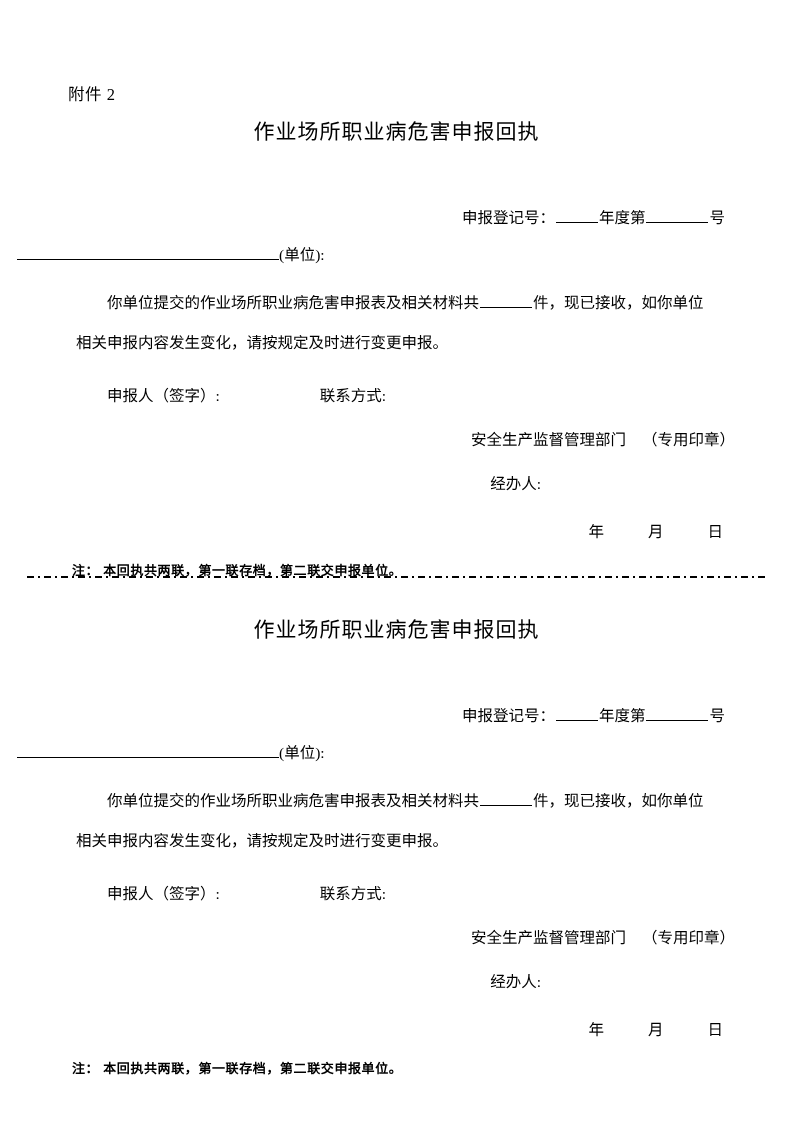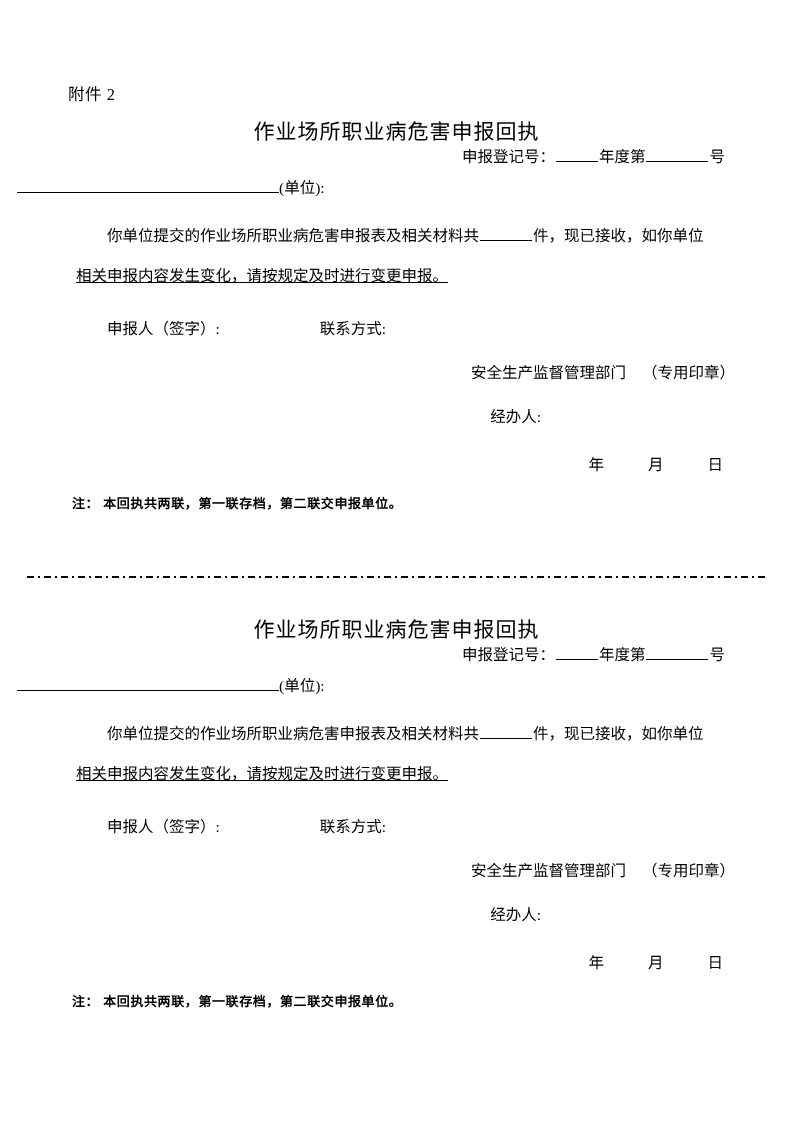"申报登记号： 年度第 号" .reg-line { margin-top: none -> 61px }
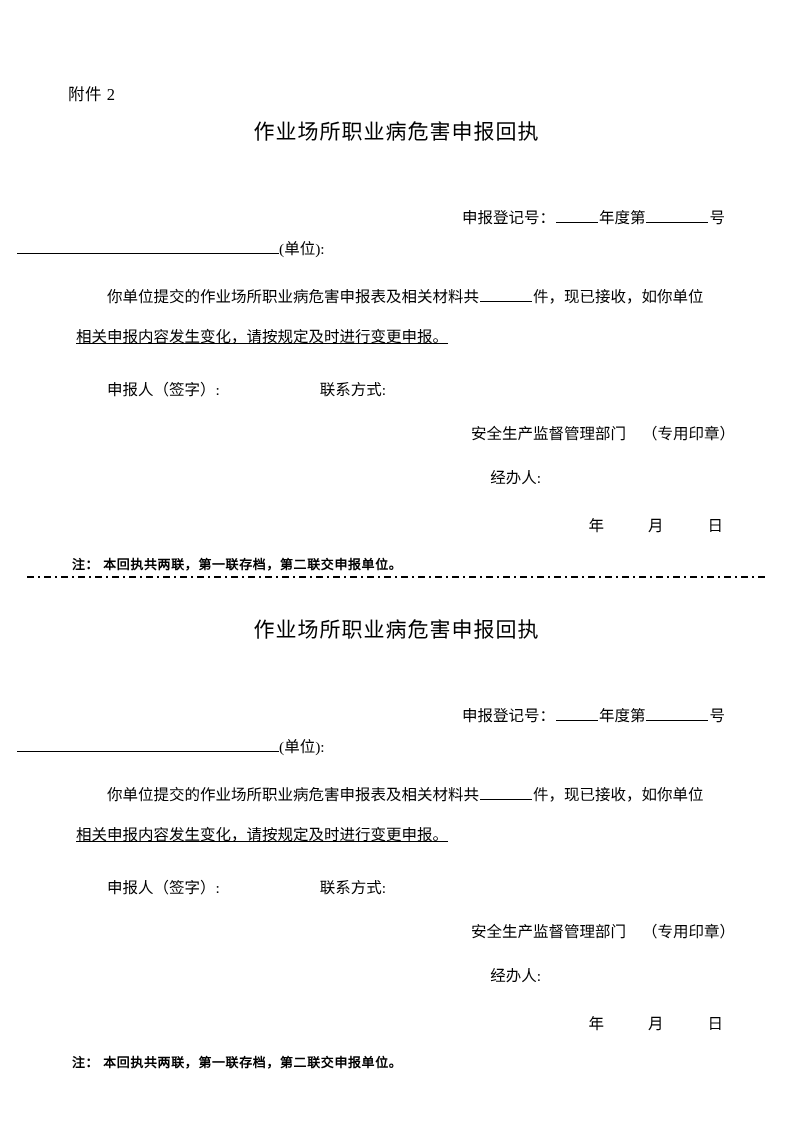"(单位):" .unit-line { margin-top: 9px -> 15px }
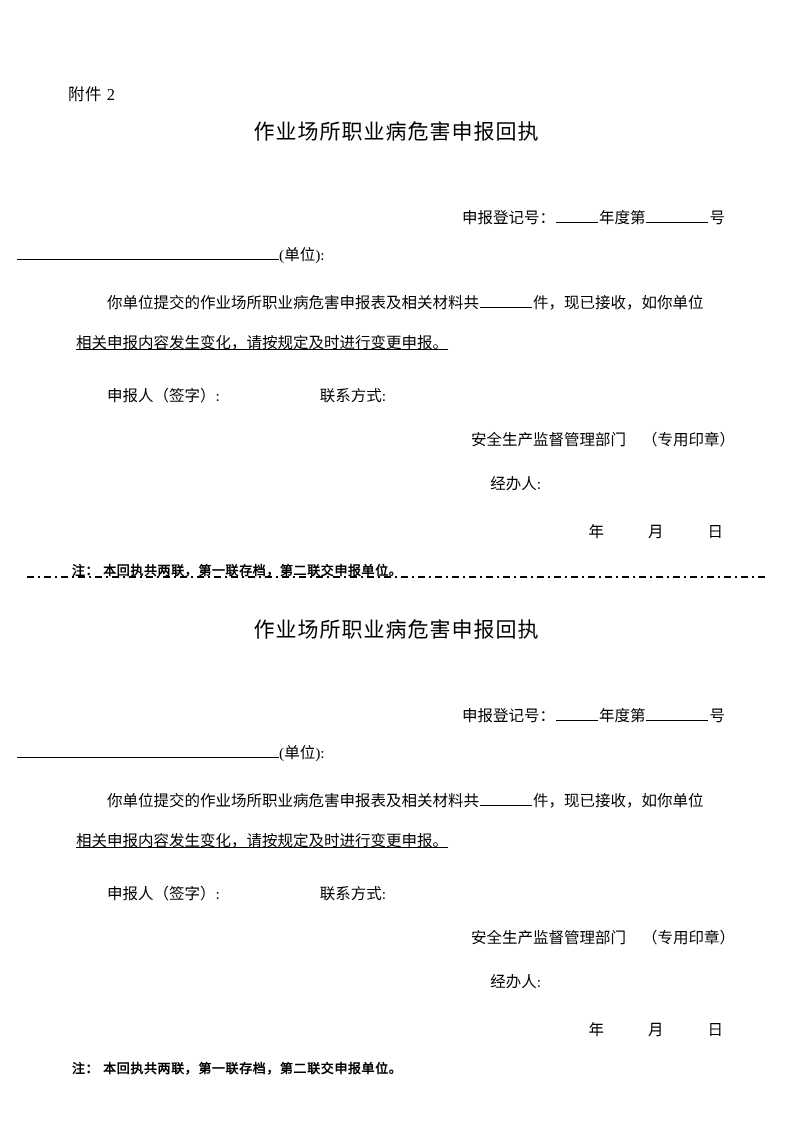"相关申报内容发生变化，请按规定及时进行变更申报。" .body-para .line2 { text-decoration: underline -> none }
